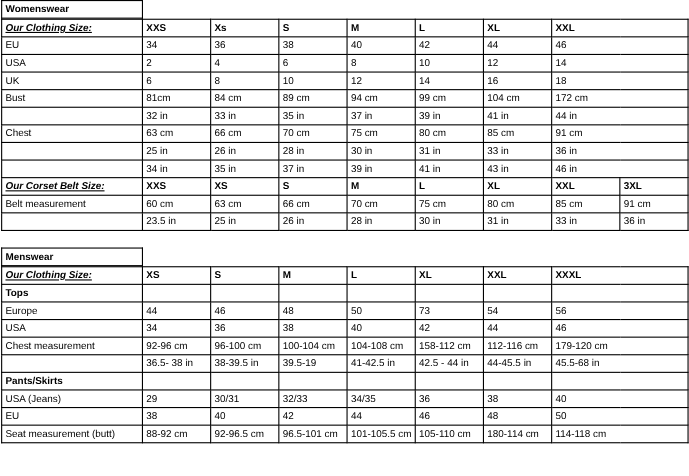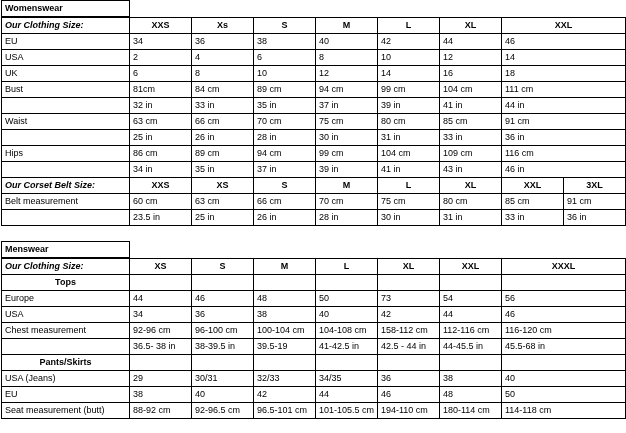"Our Clothing Size:" .ital { text-decoration: none -> underline }
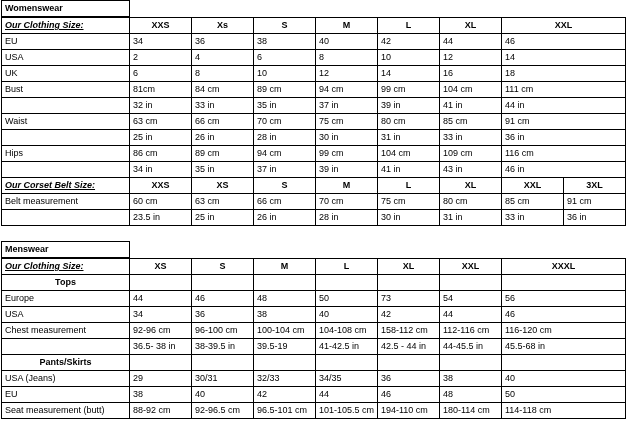"XXS" .bold { text-align: center -> none }
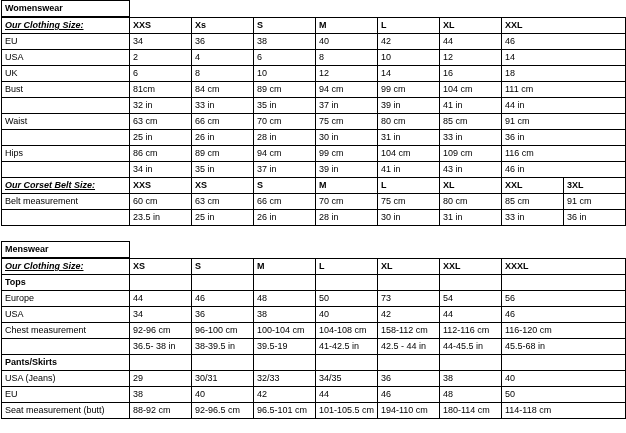"111 cm" td { text: 111 -> 172 }
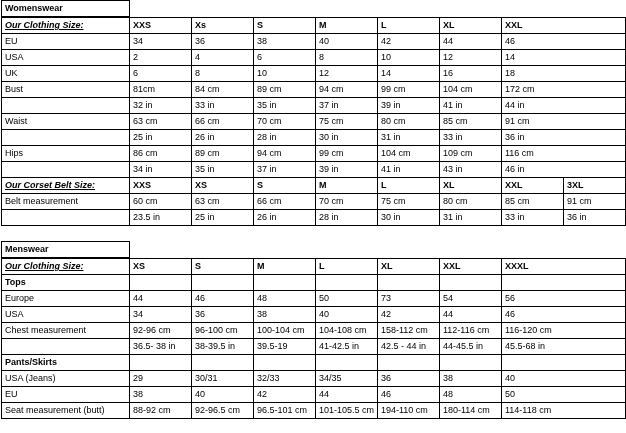"Waist" td { text: Waist -> Chest }
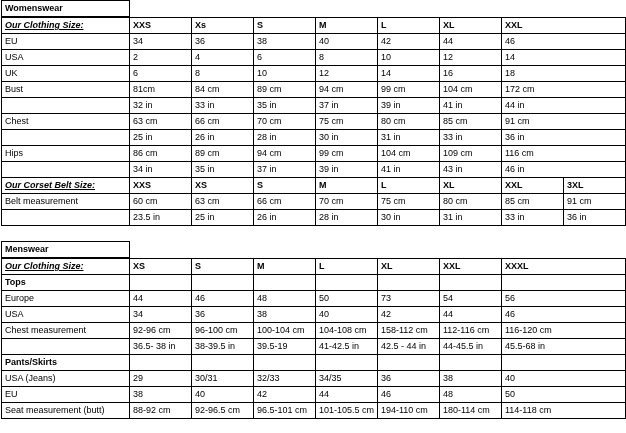"Hips" tr { html: <tr> <td>Hips</td> <td>86 cm</td> <td>89 cm</td> <td>94 cm</td> <td>99 cm</td> <td>104 cm</td> <td>109 cm</td> <td>116 cm</td> </tr> -> none }
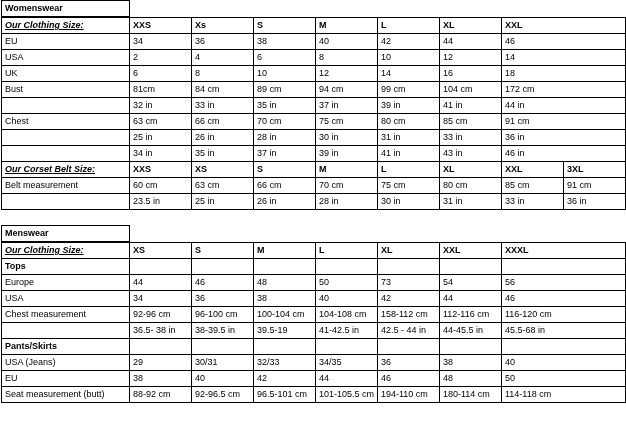"116-120 cm" td { text: 116-120 -> 179-120 }
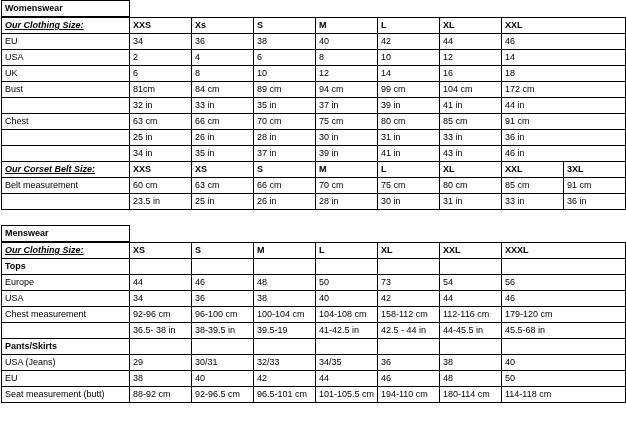"194-110 cm" td { text: 194-110 -> 105-110 }
